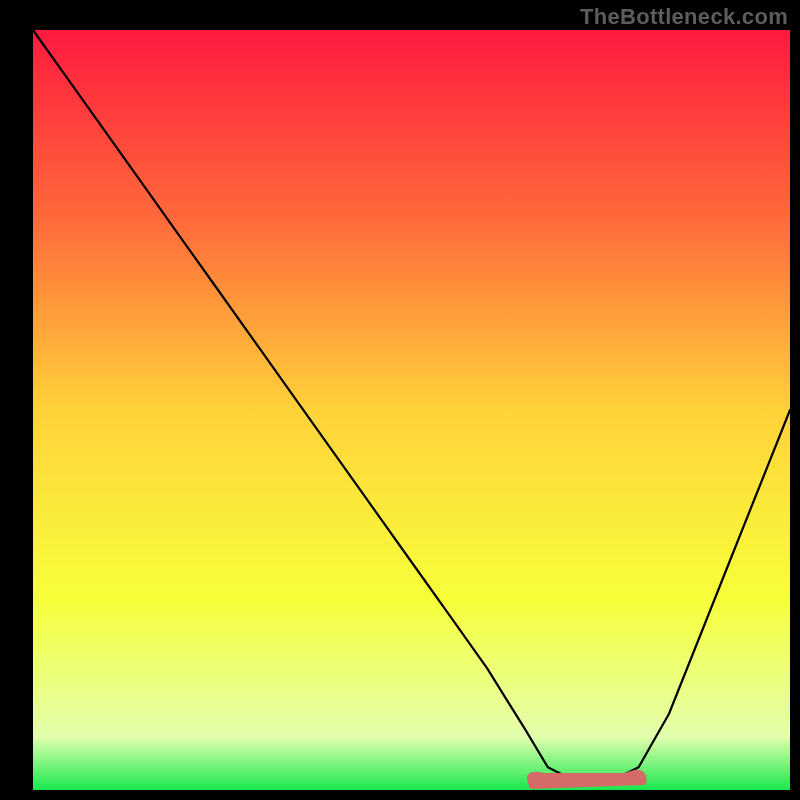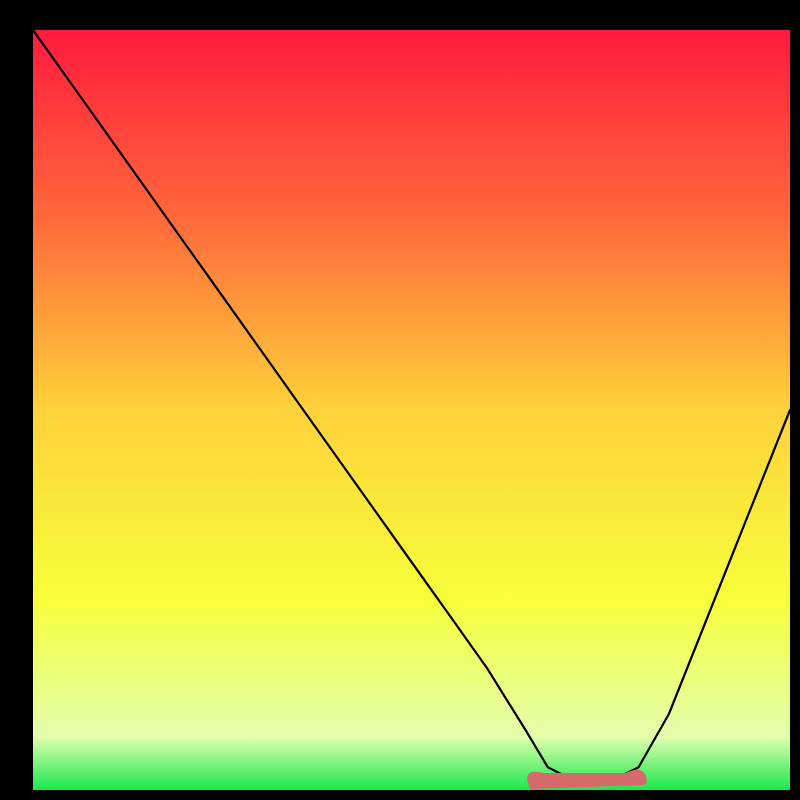"TheBottleneck.com" div.watermark { html: none -> <div>TheBottleneck.com</div> }
